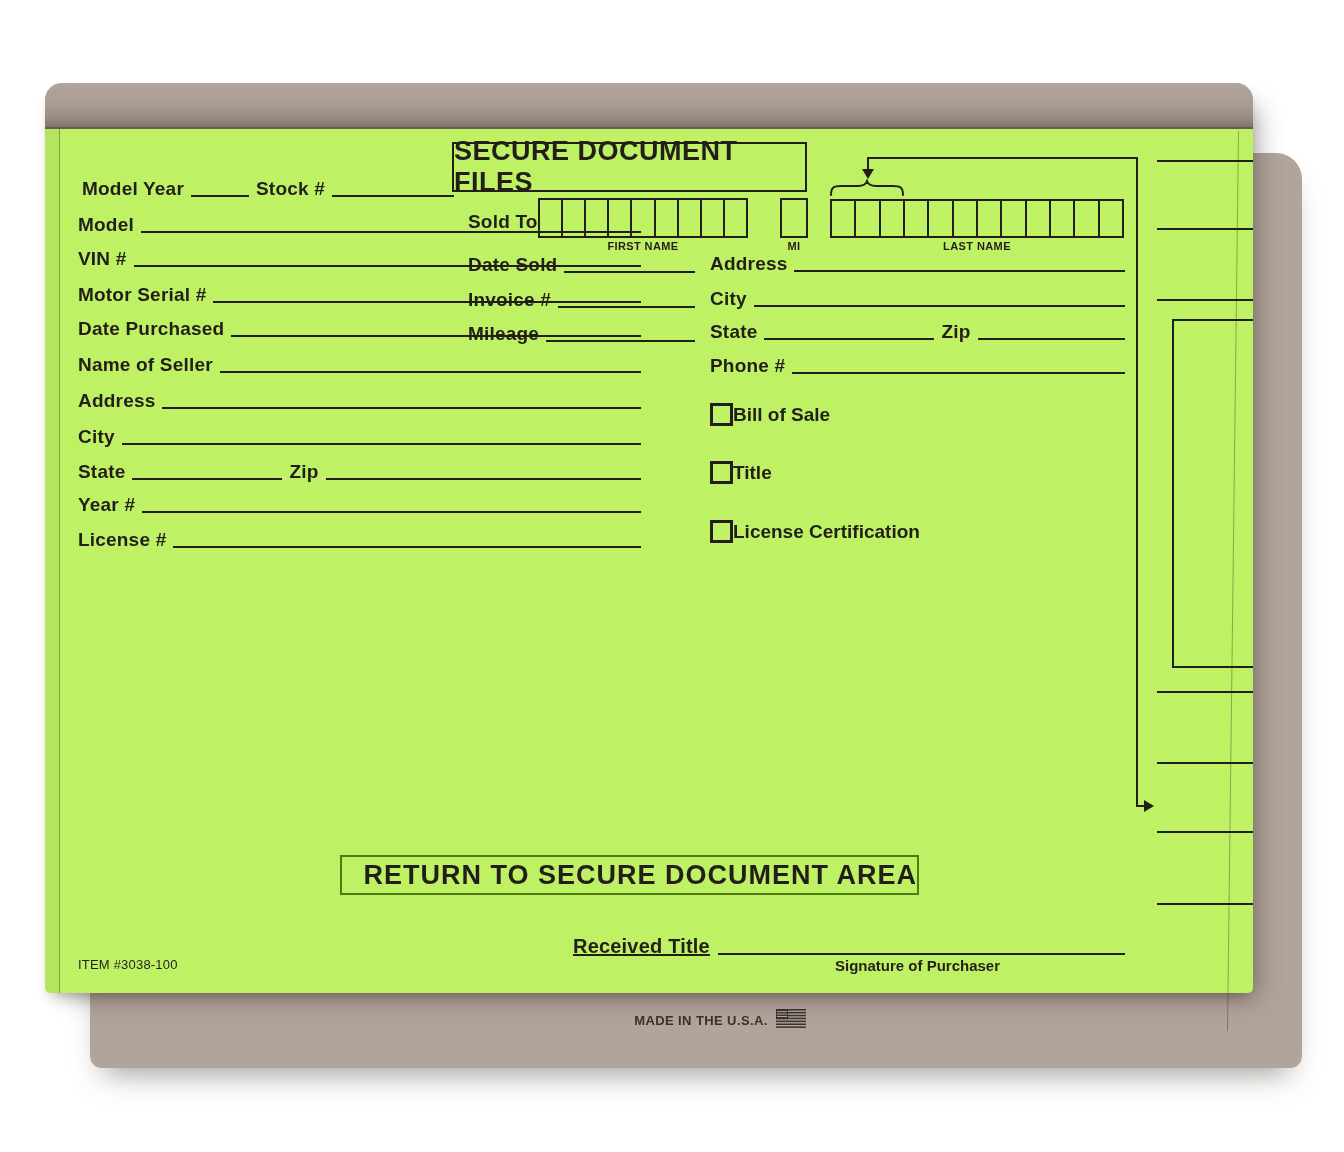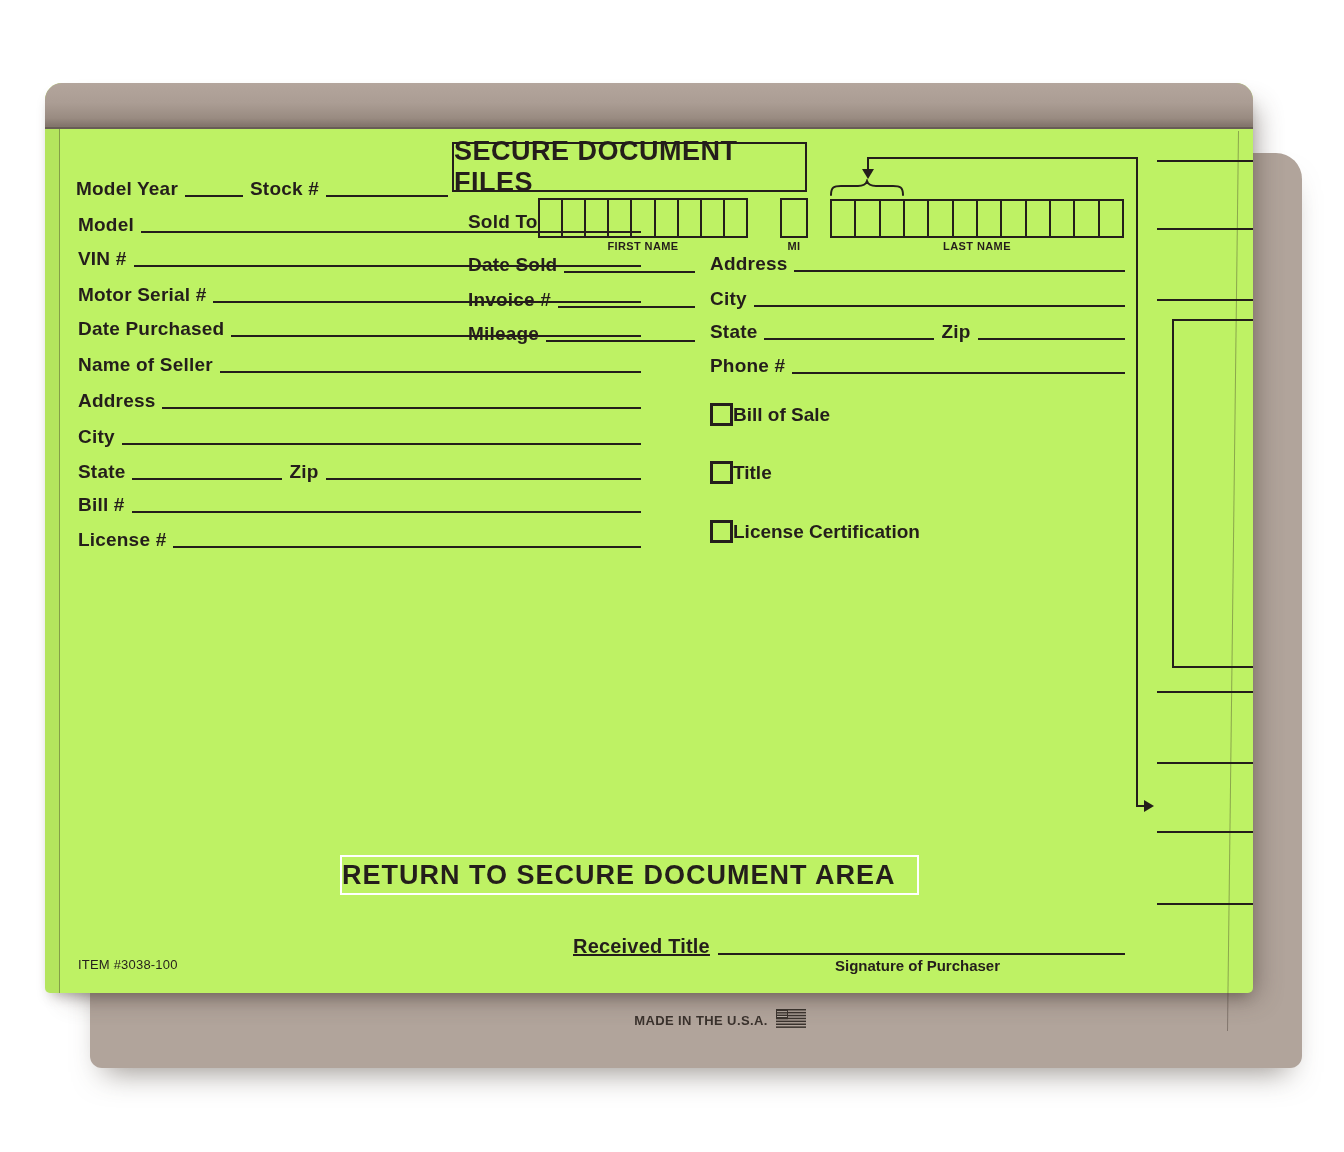"Model Year" div.frow { left: 31px -> 37px }
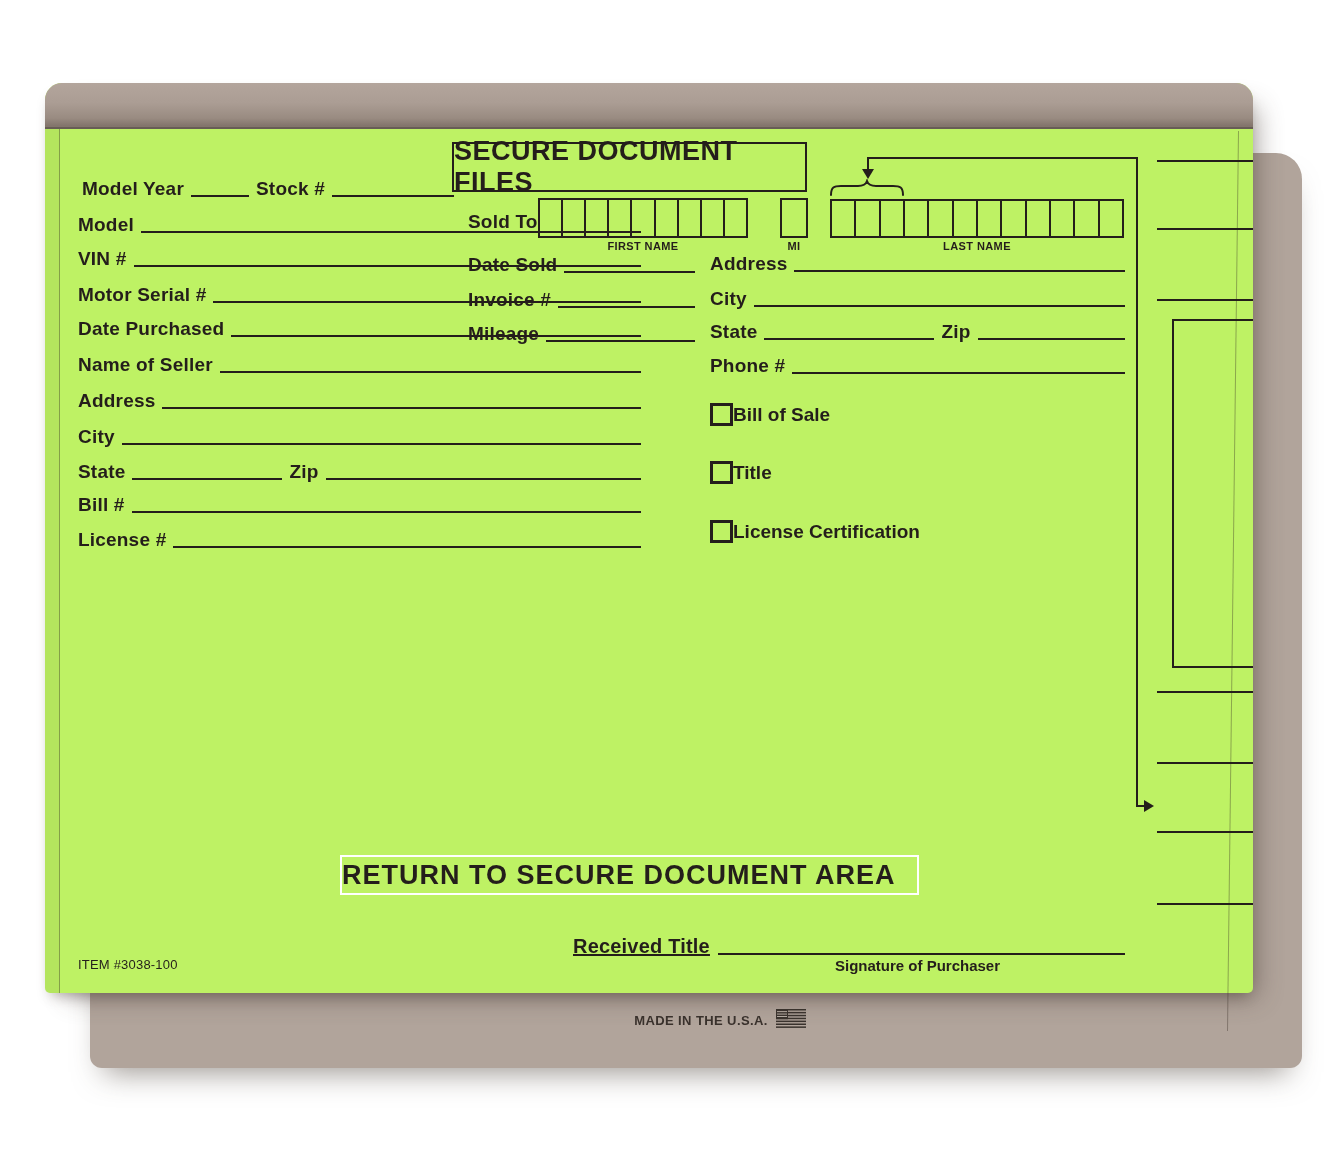"Bill #" span.lbl { text: Bill -> Year }
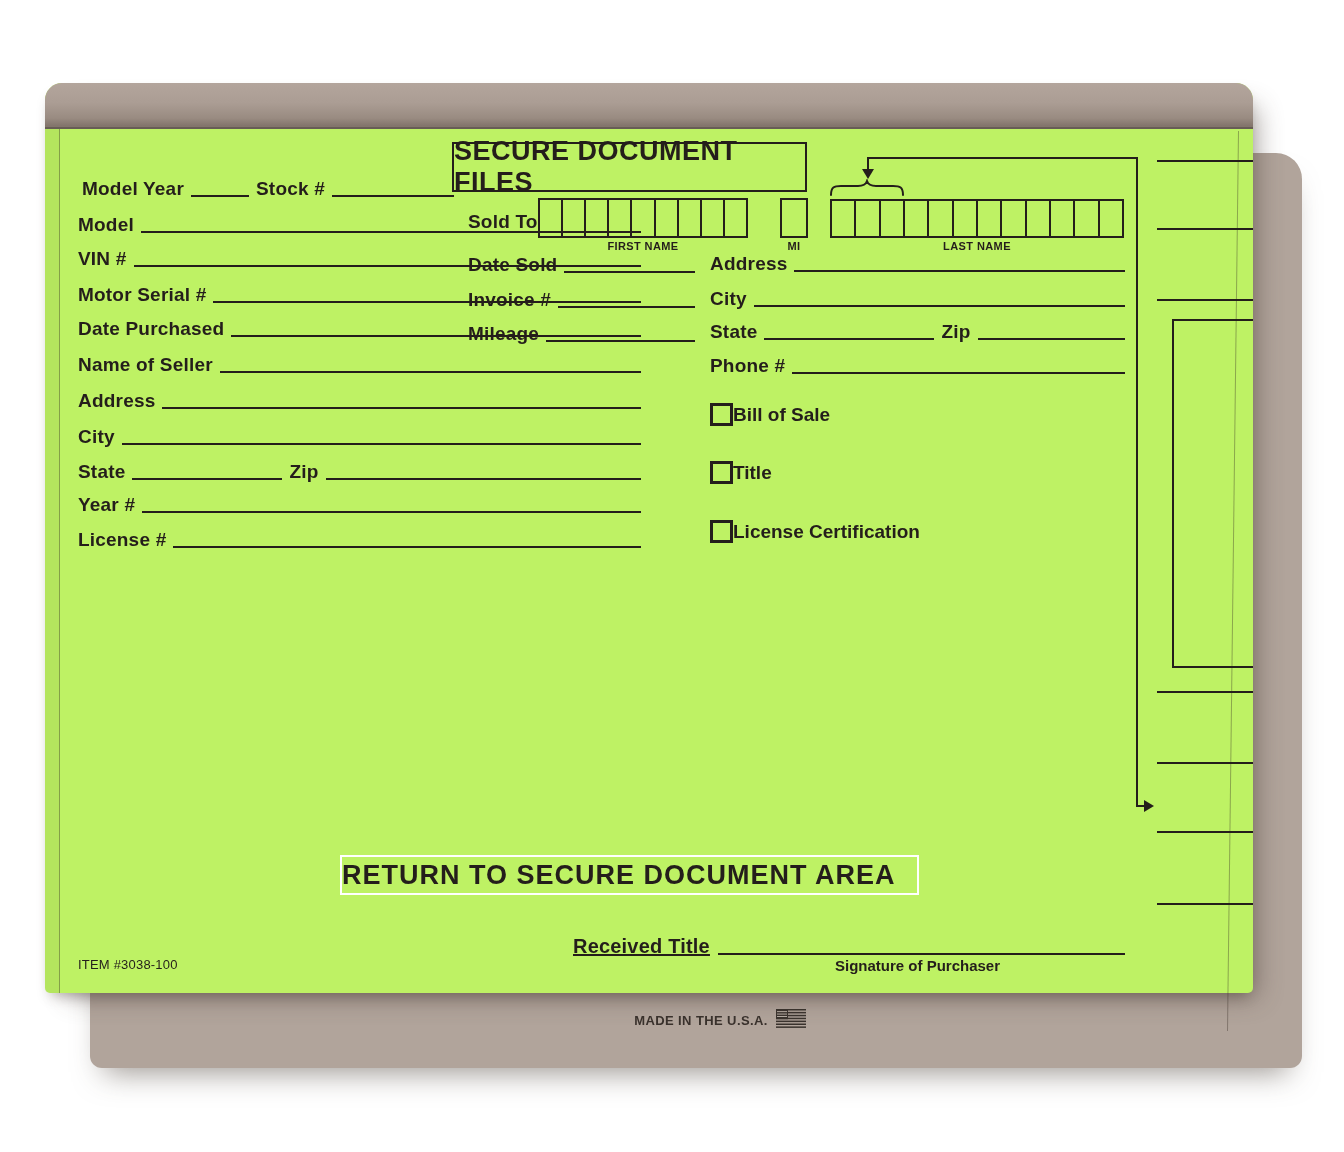"RETURN TO SECURE DOCUMENT AREA" .return-box { border: 2px solid #ffffff -> 2px solid #4d7c0f; justify-content: flex-start -> flex-end }
